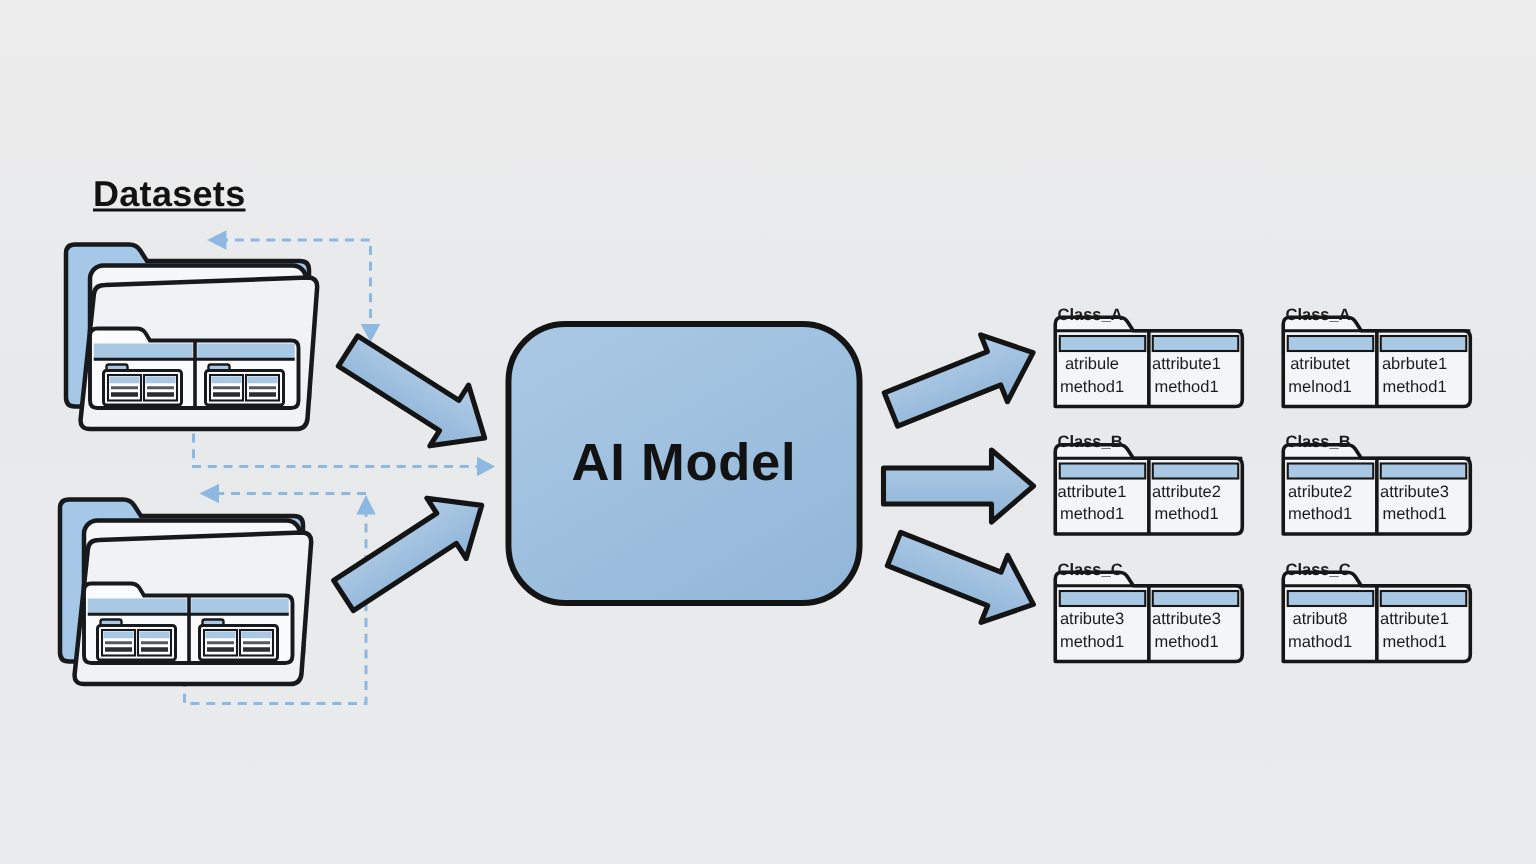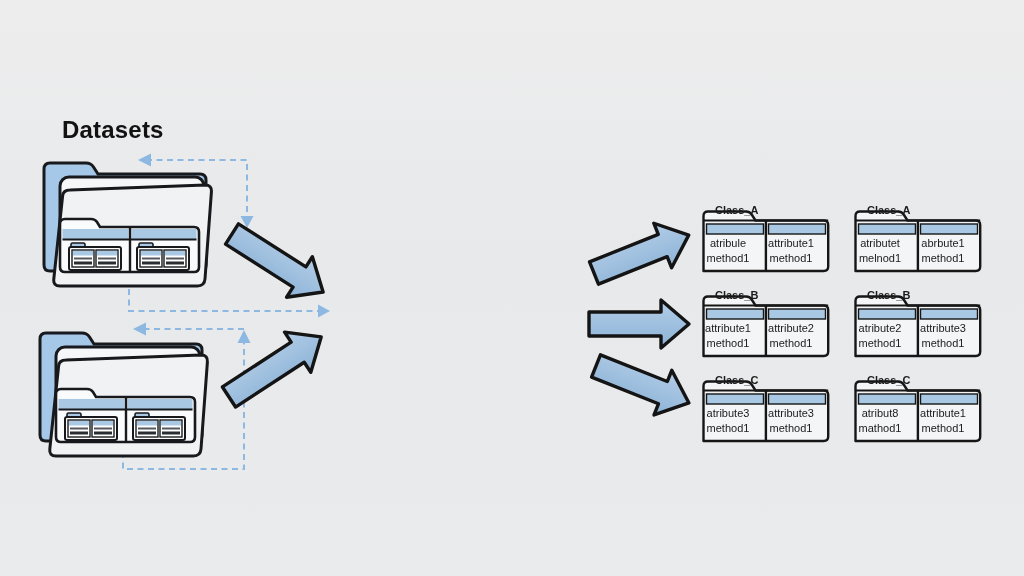"Datasets" .diagram-title { text-decoration: none -> underline }
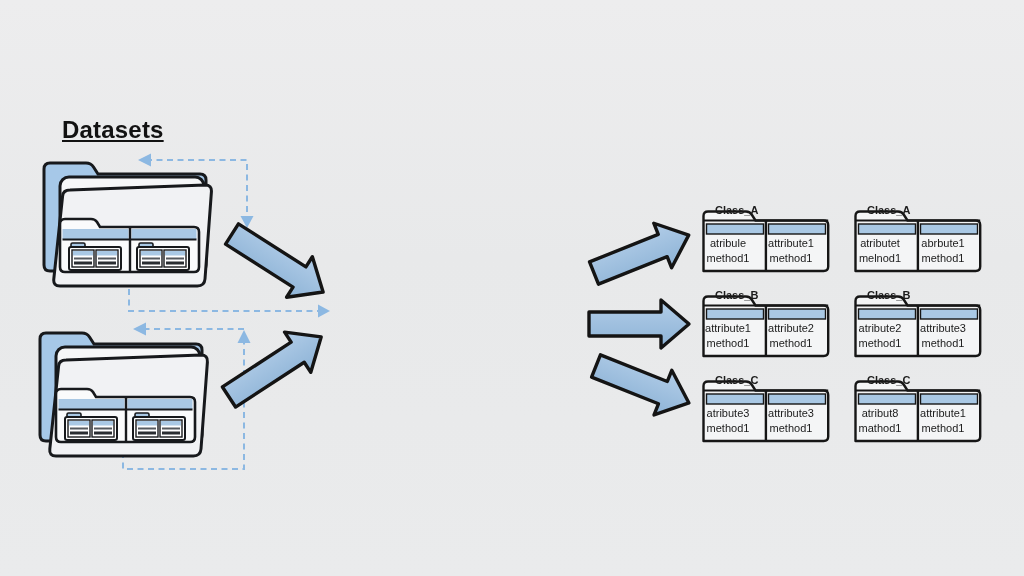"Class_A" .class-box .tab-label { left: 15px -> 5px }
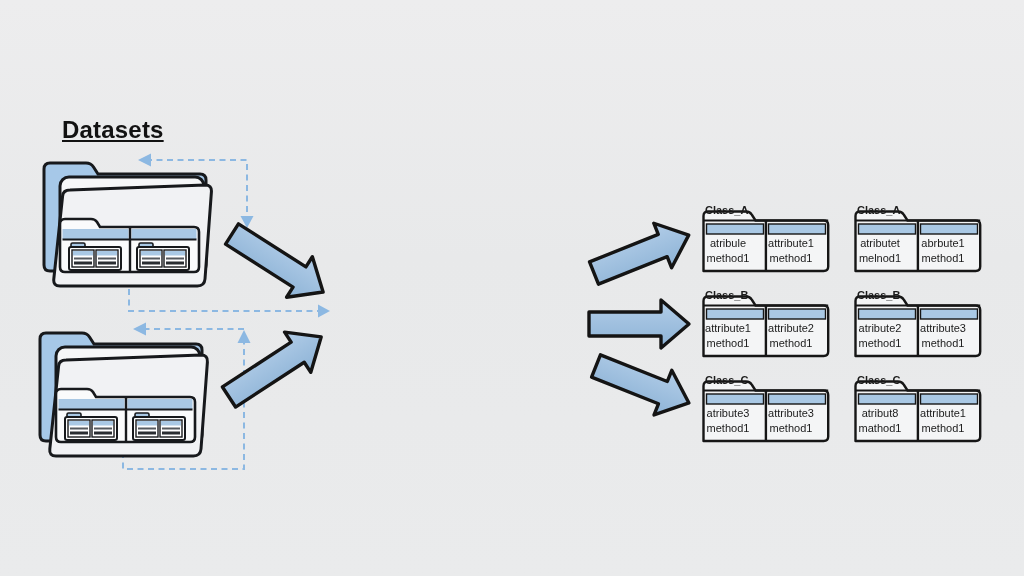"AI Model" div.abs { html: none -> <div> <div>AI Model</div> </div> }
